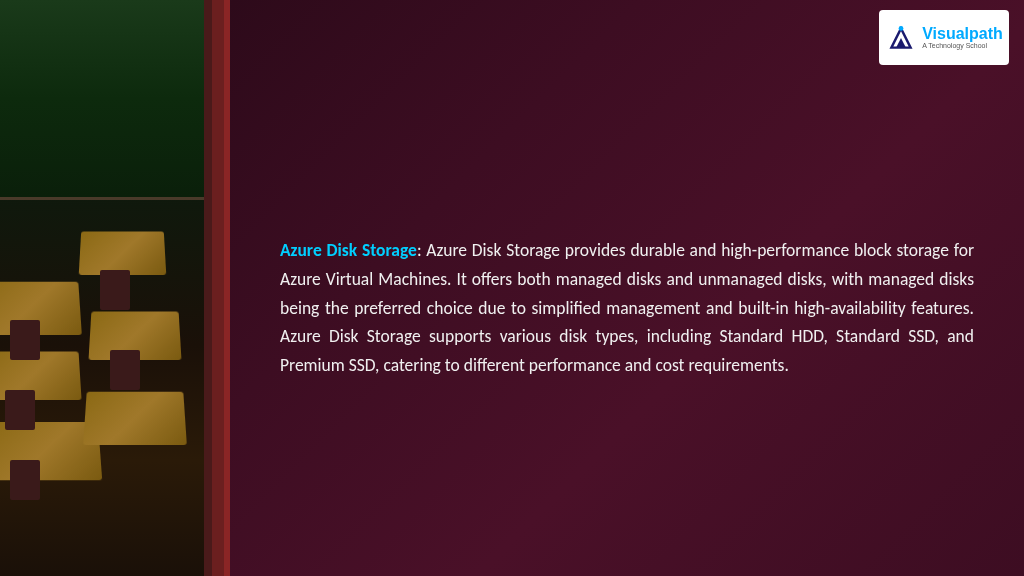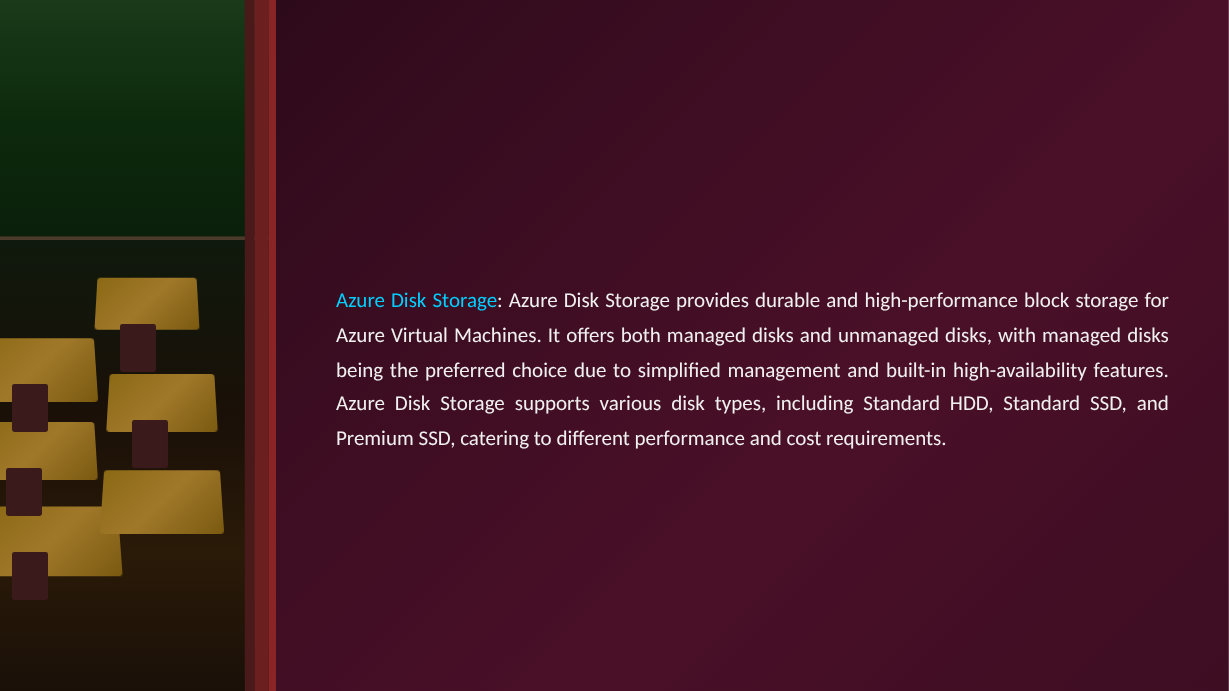"Visualpath" div.logo-container { html: none -> <div> <div> <svg> <polygon></polygon> <polygon></polygon> <circle></circle> </svg> <div> <div> <span>Visual</span><span>path</span> </div> <div>A Technology School</div> </div> </div> </div> }
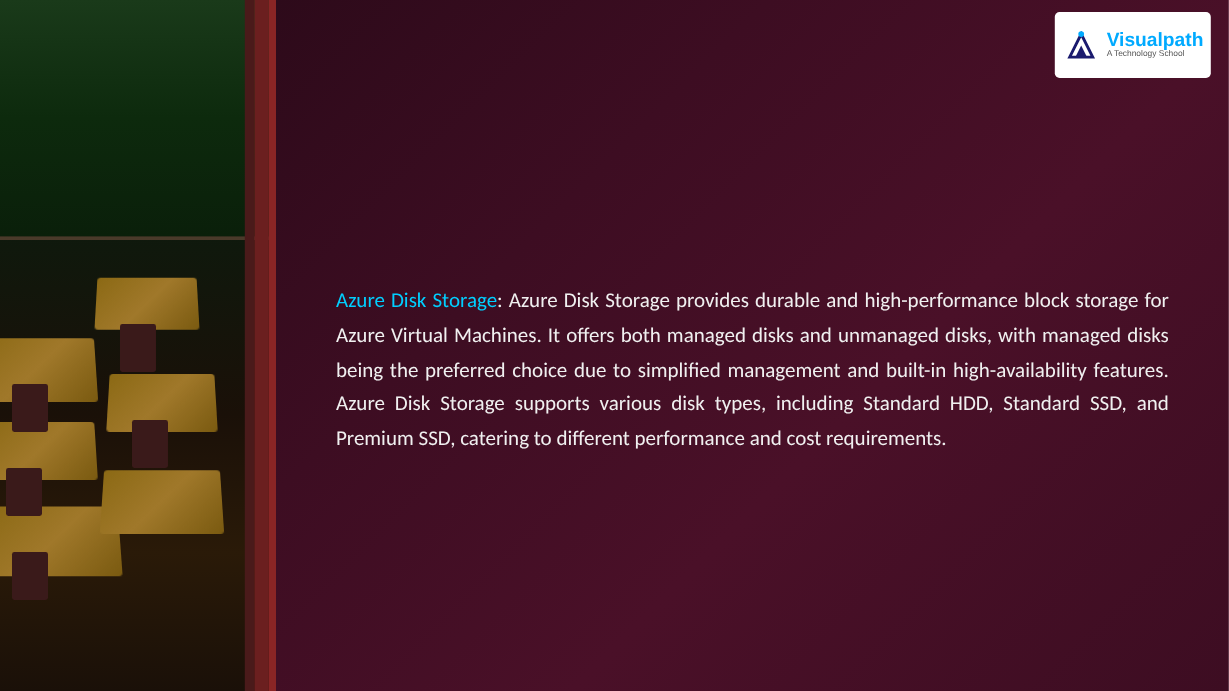"Azure Disk Storage" .highlight-title { font-weight: normal -> bold }
